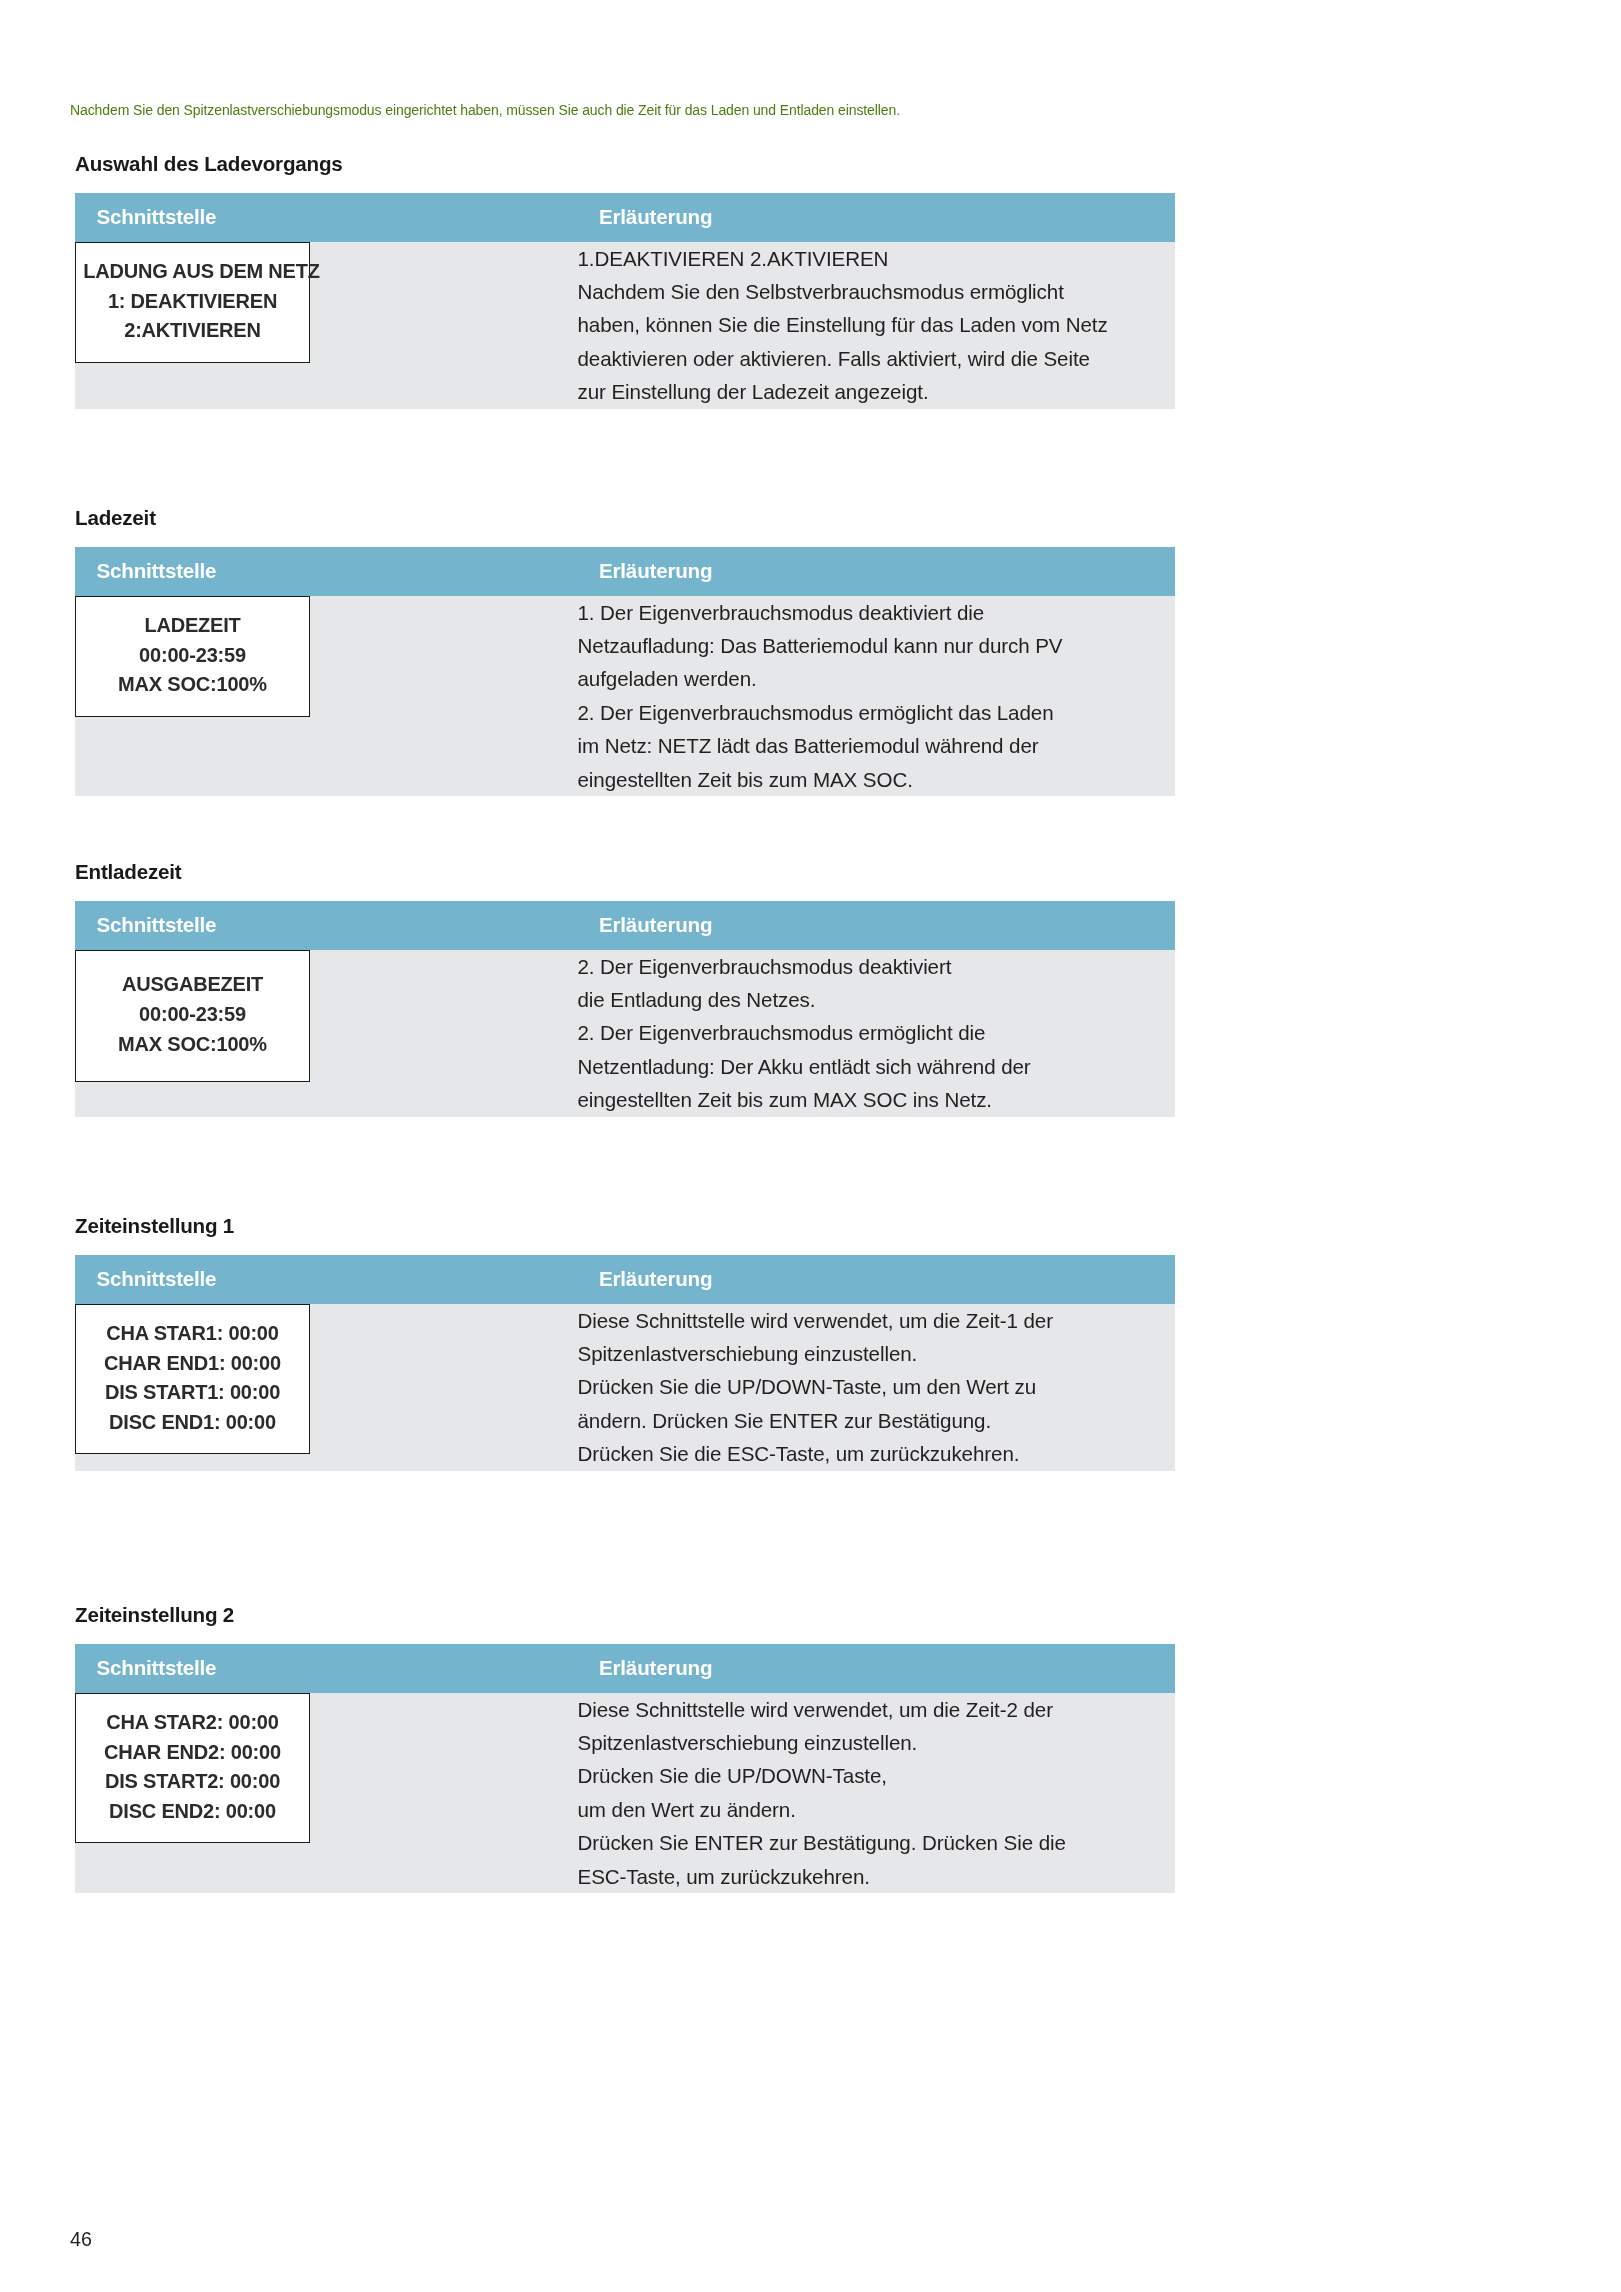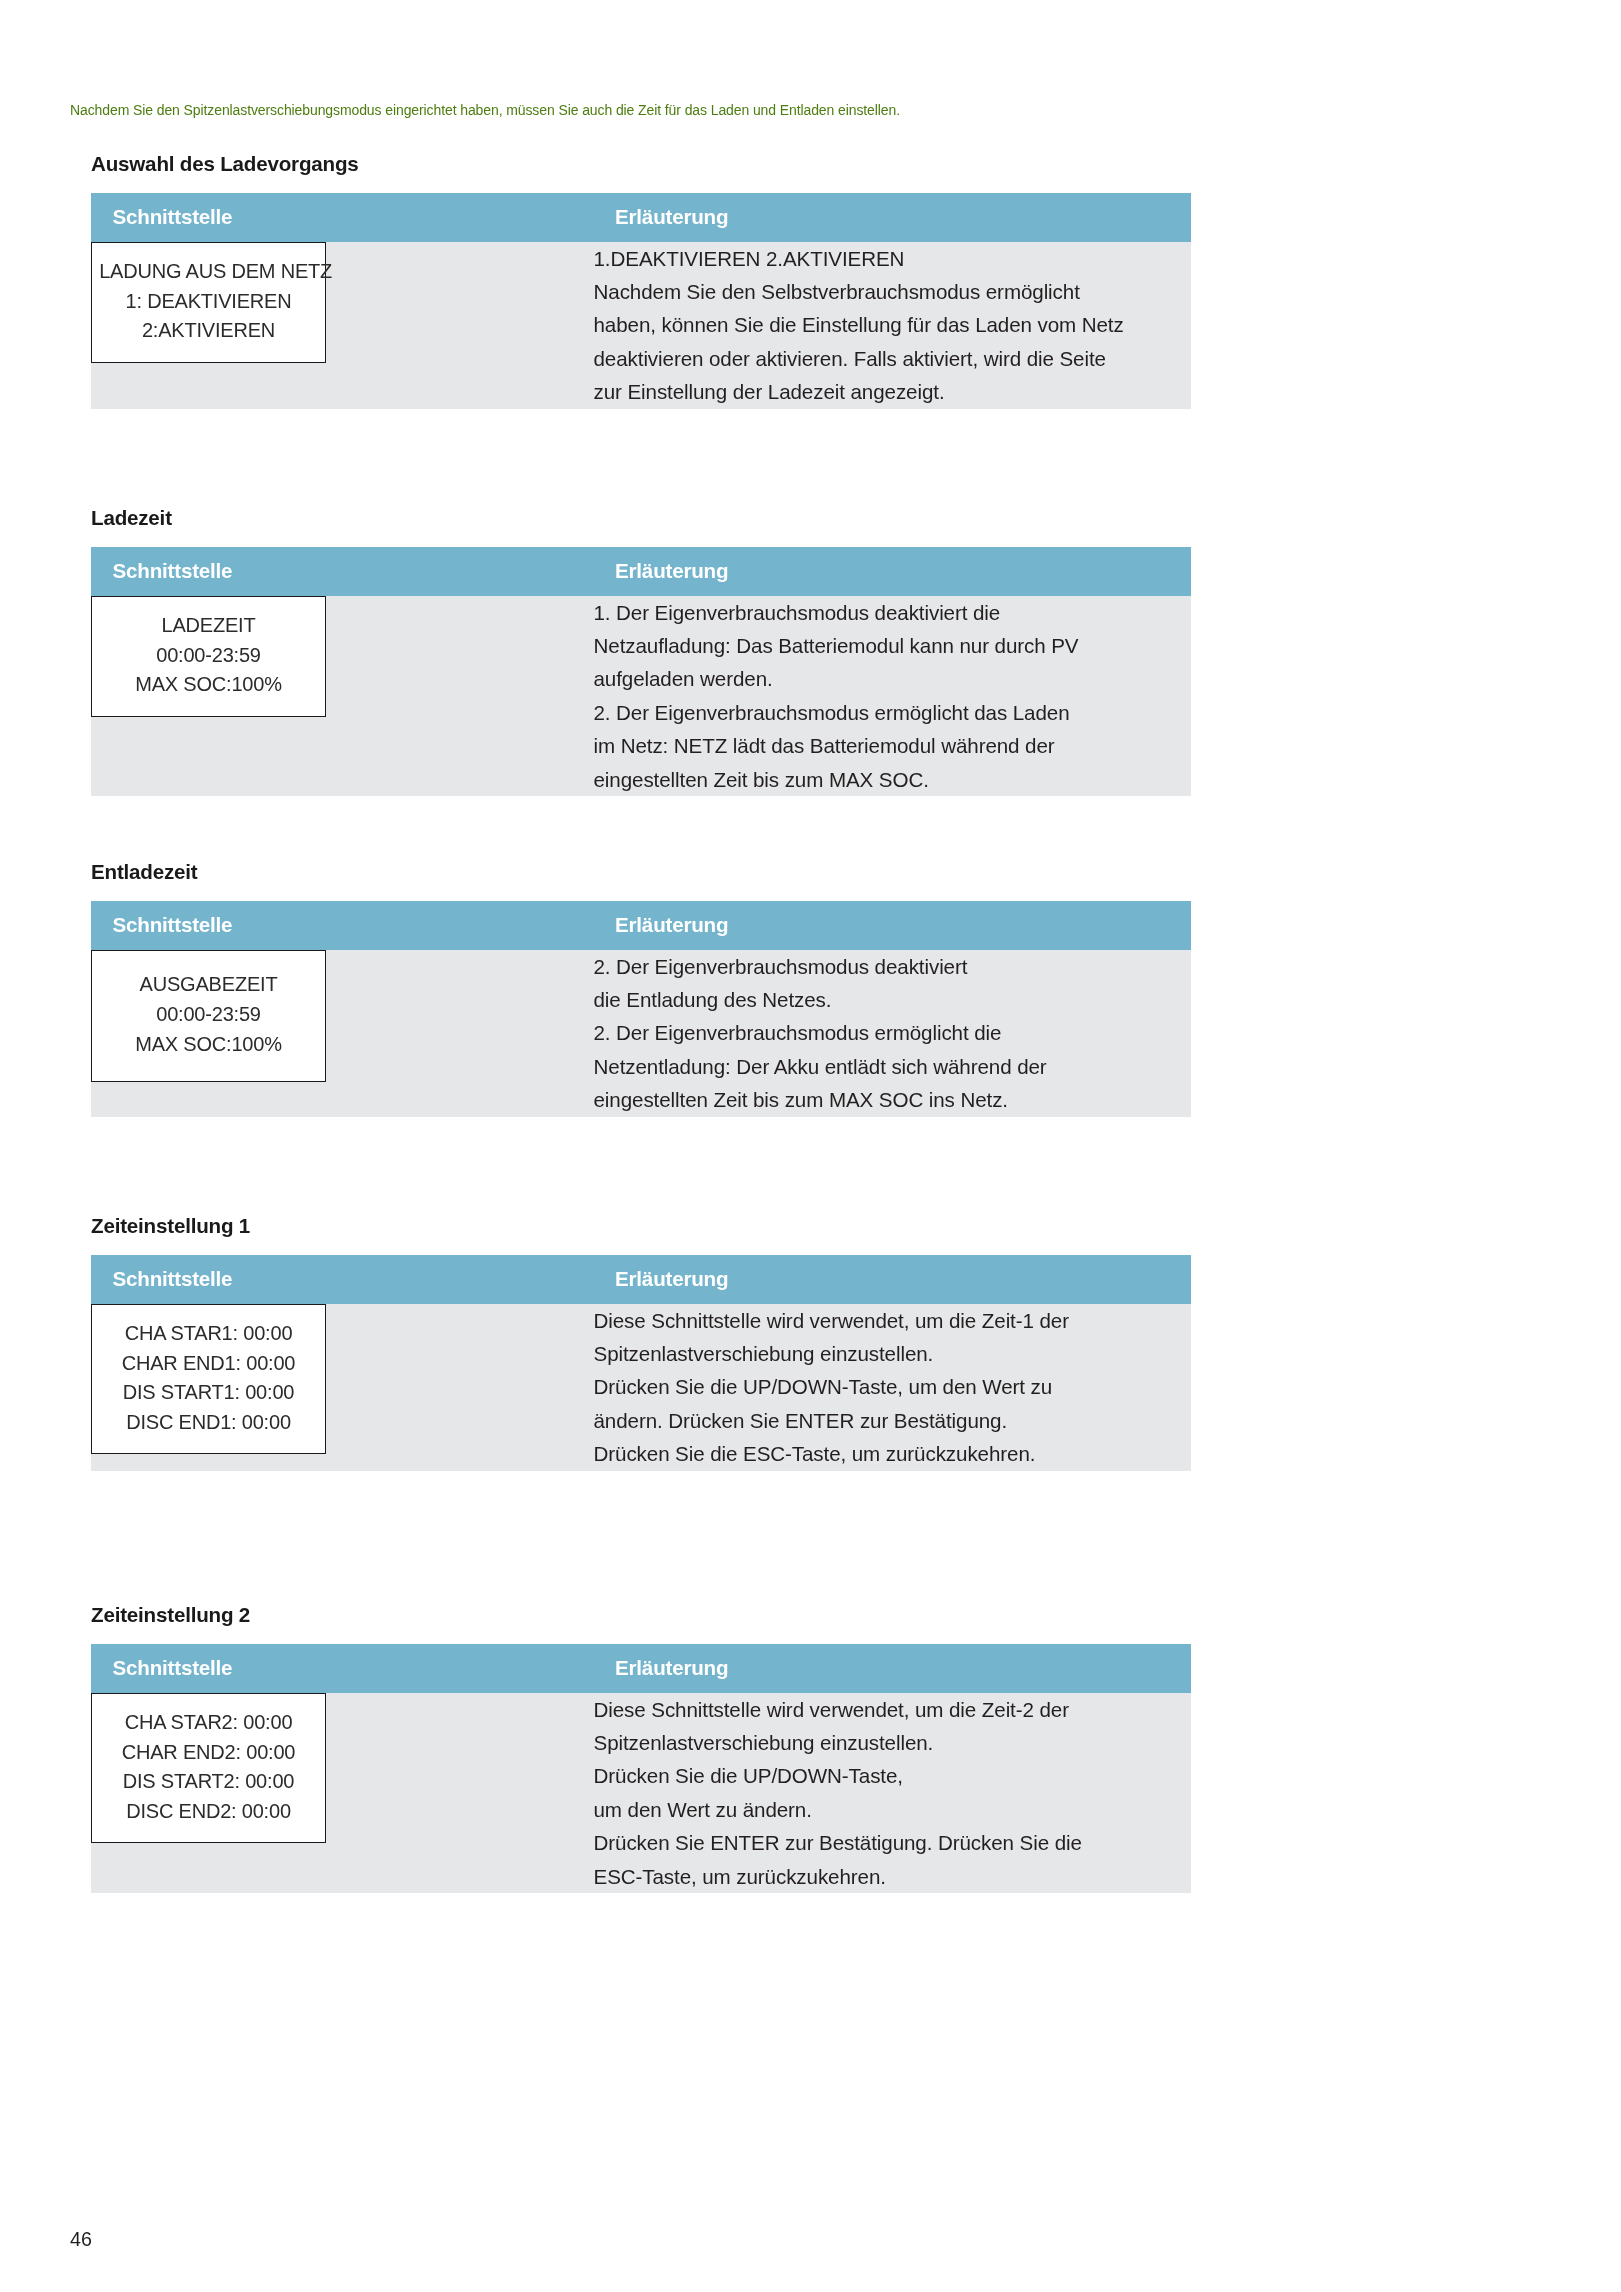"Auswahl des Ladevorgangs" .section { left: 80px -> 64px }
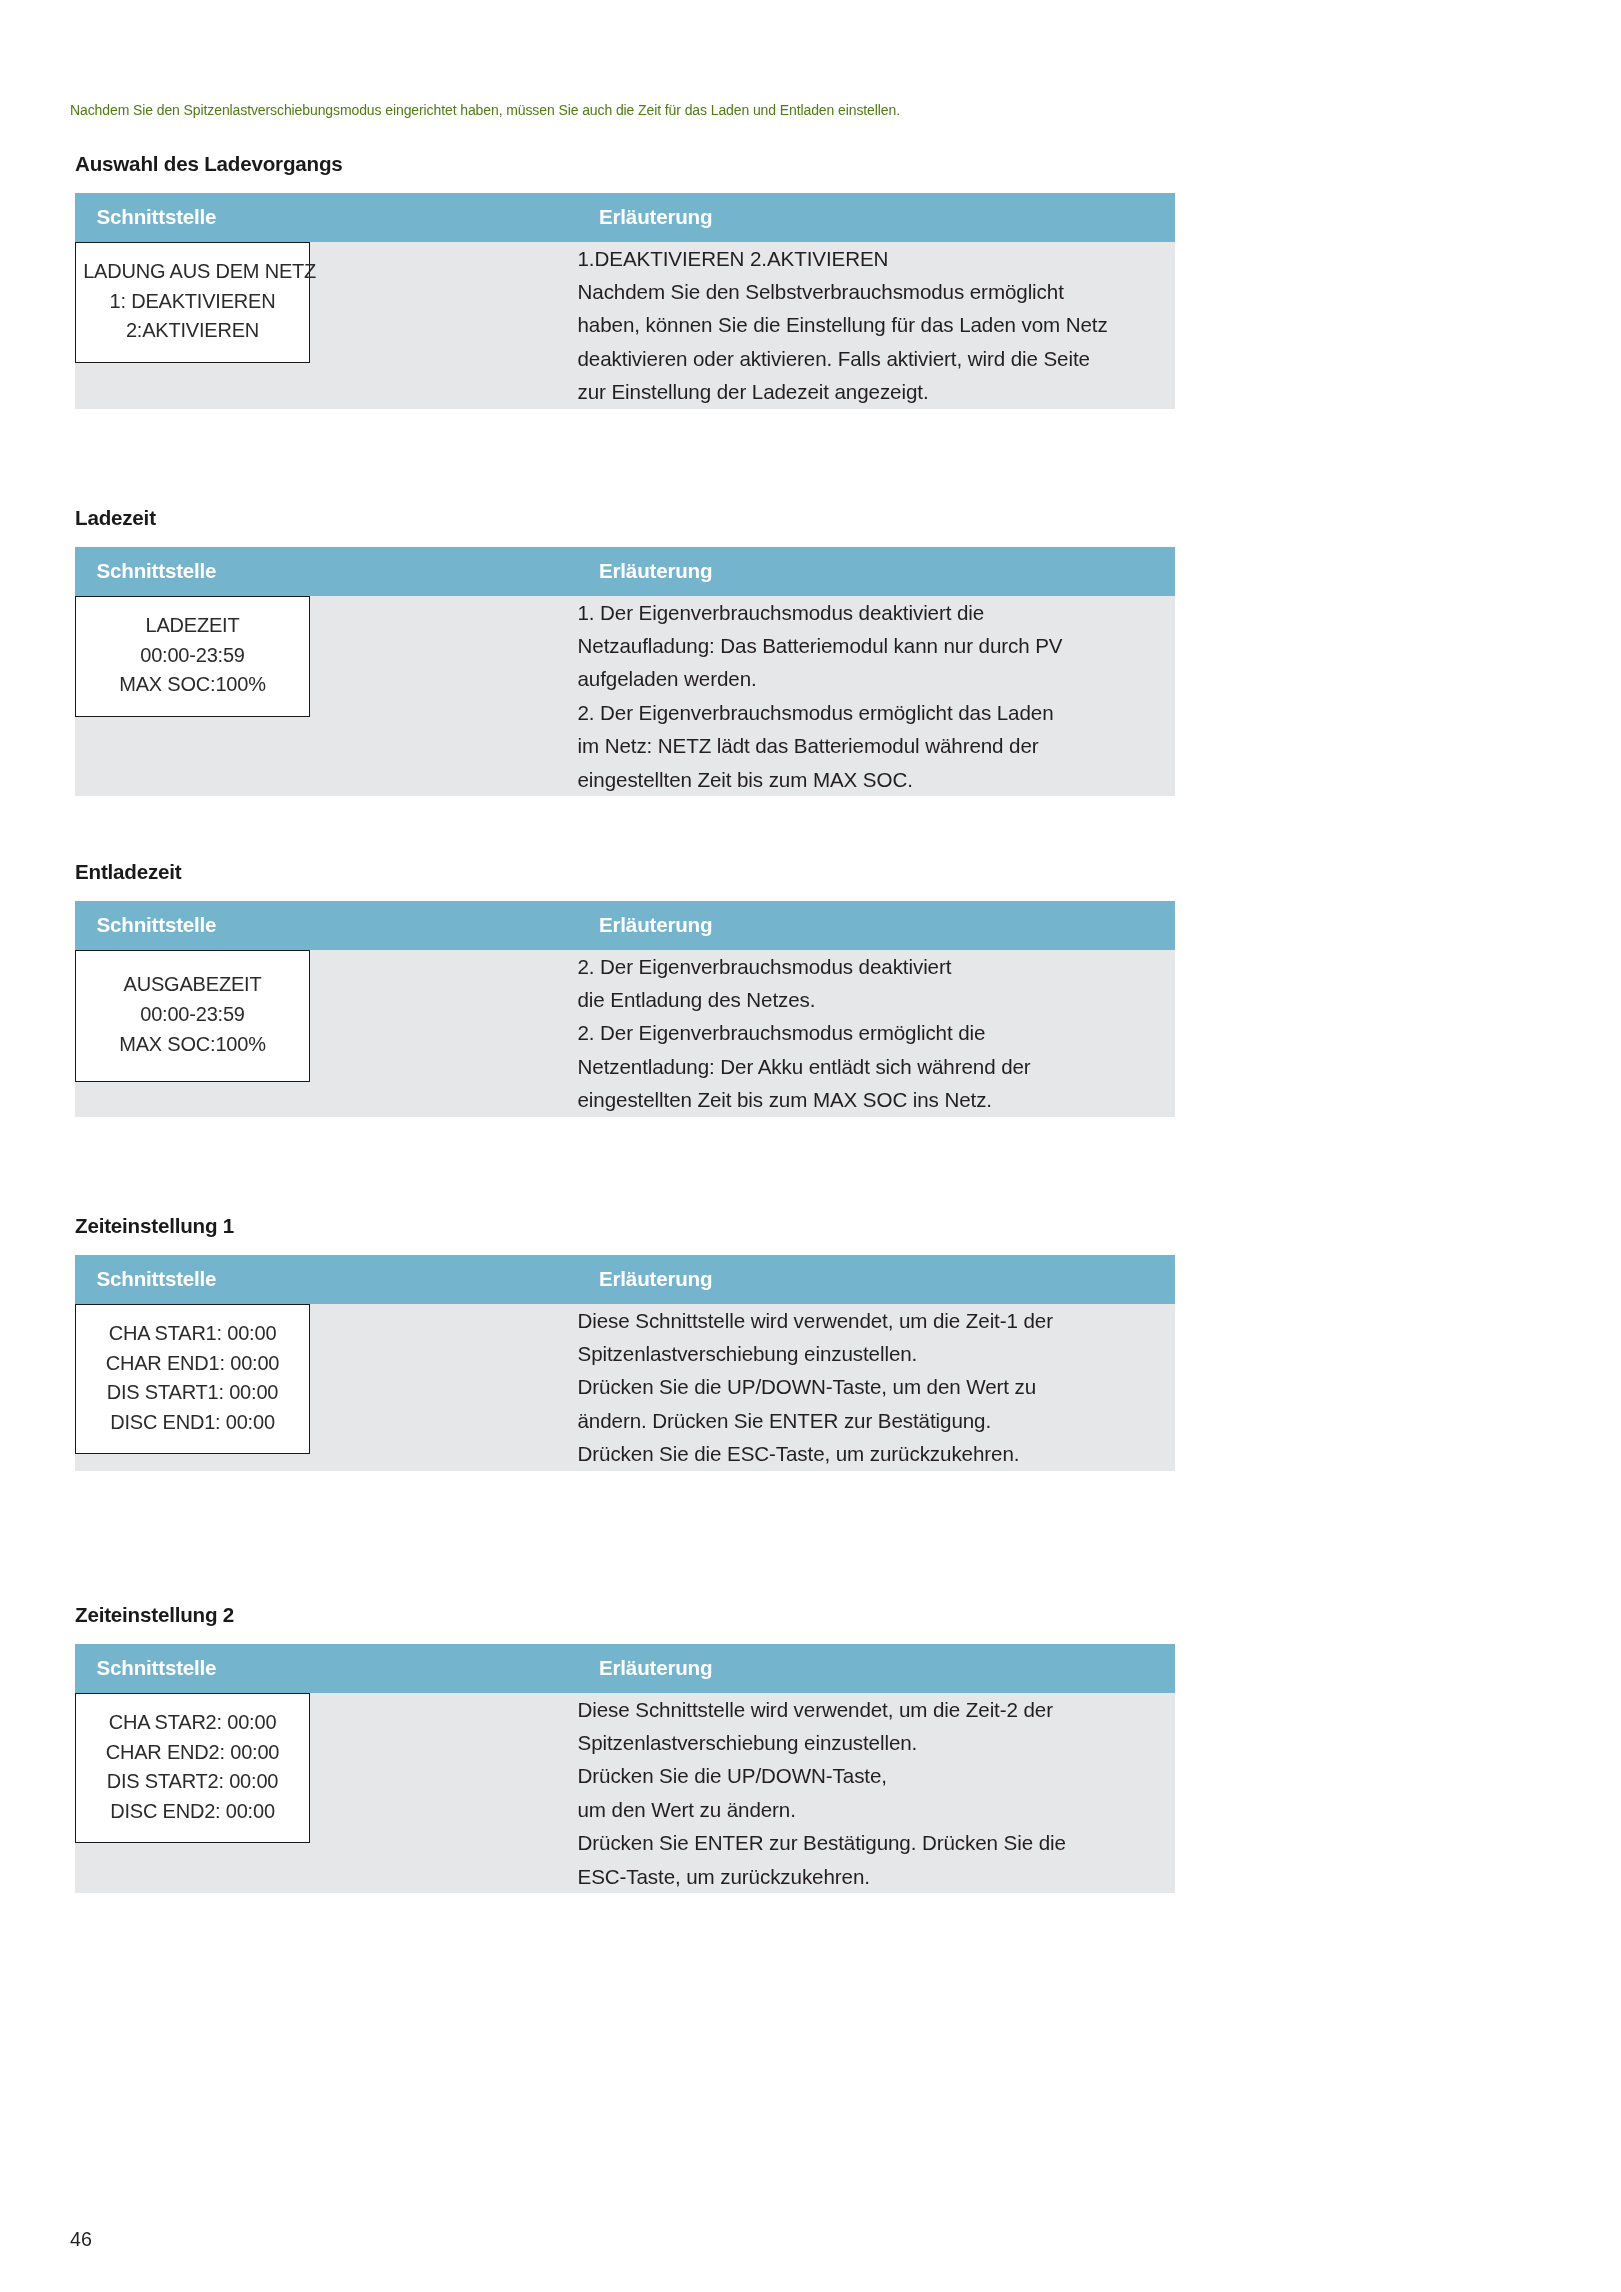"LADUNG AUS DEM NETZ" .lcd .lcd-line { font-weight: none -> bold }
